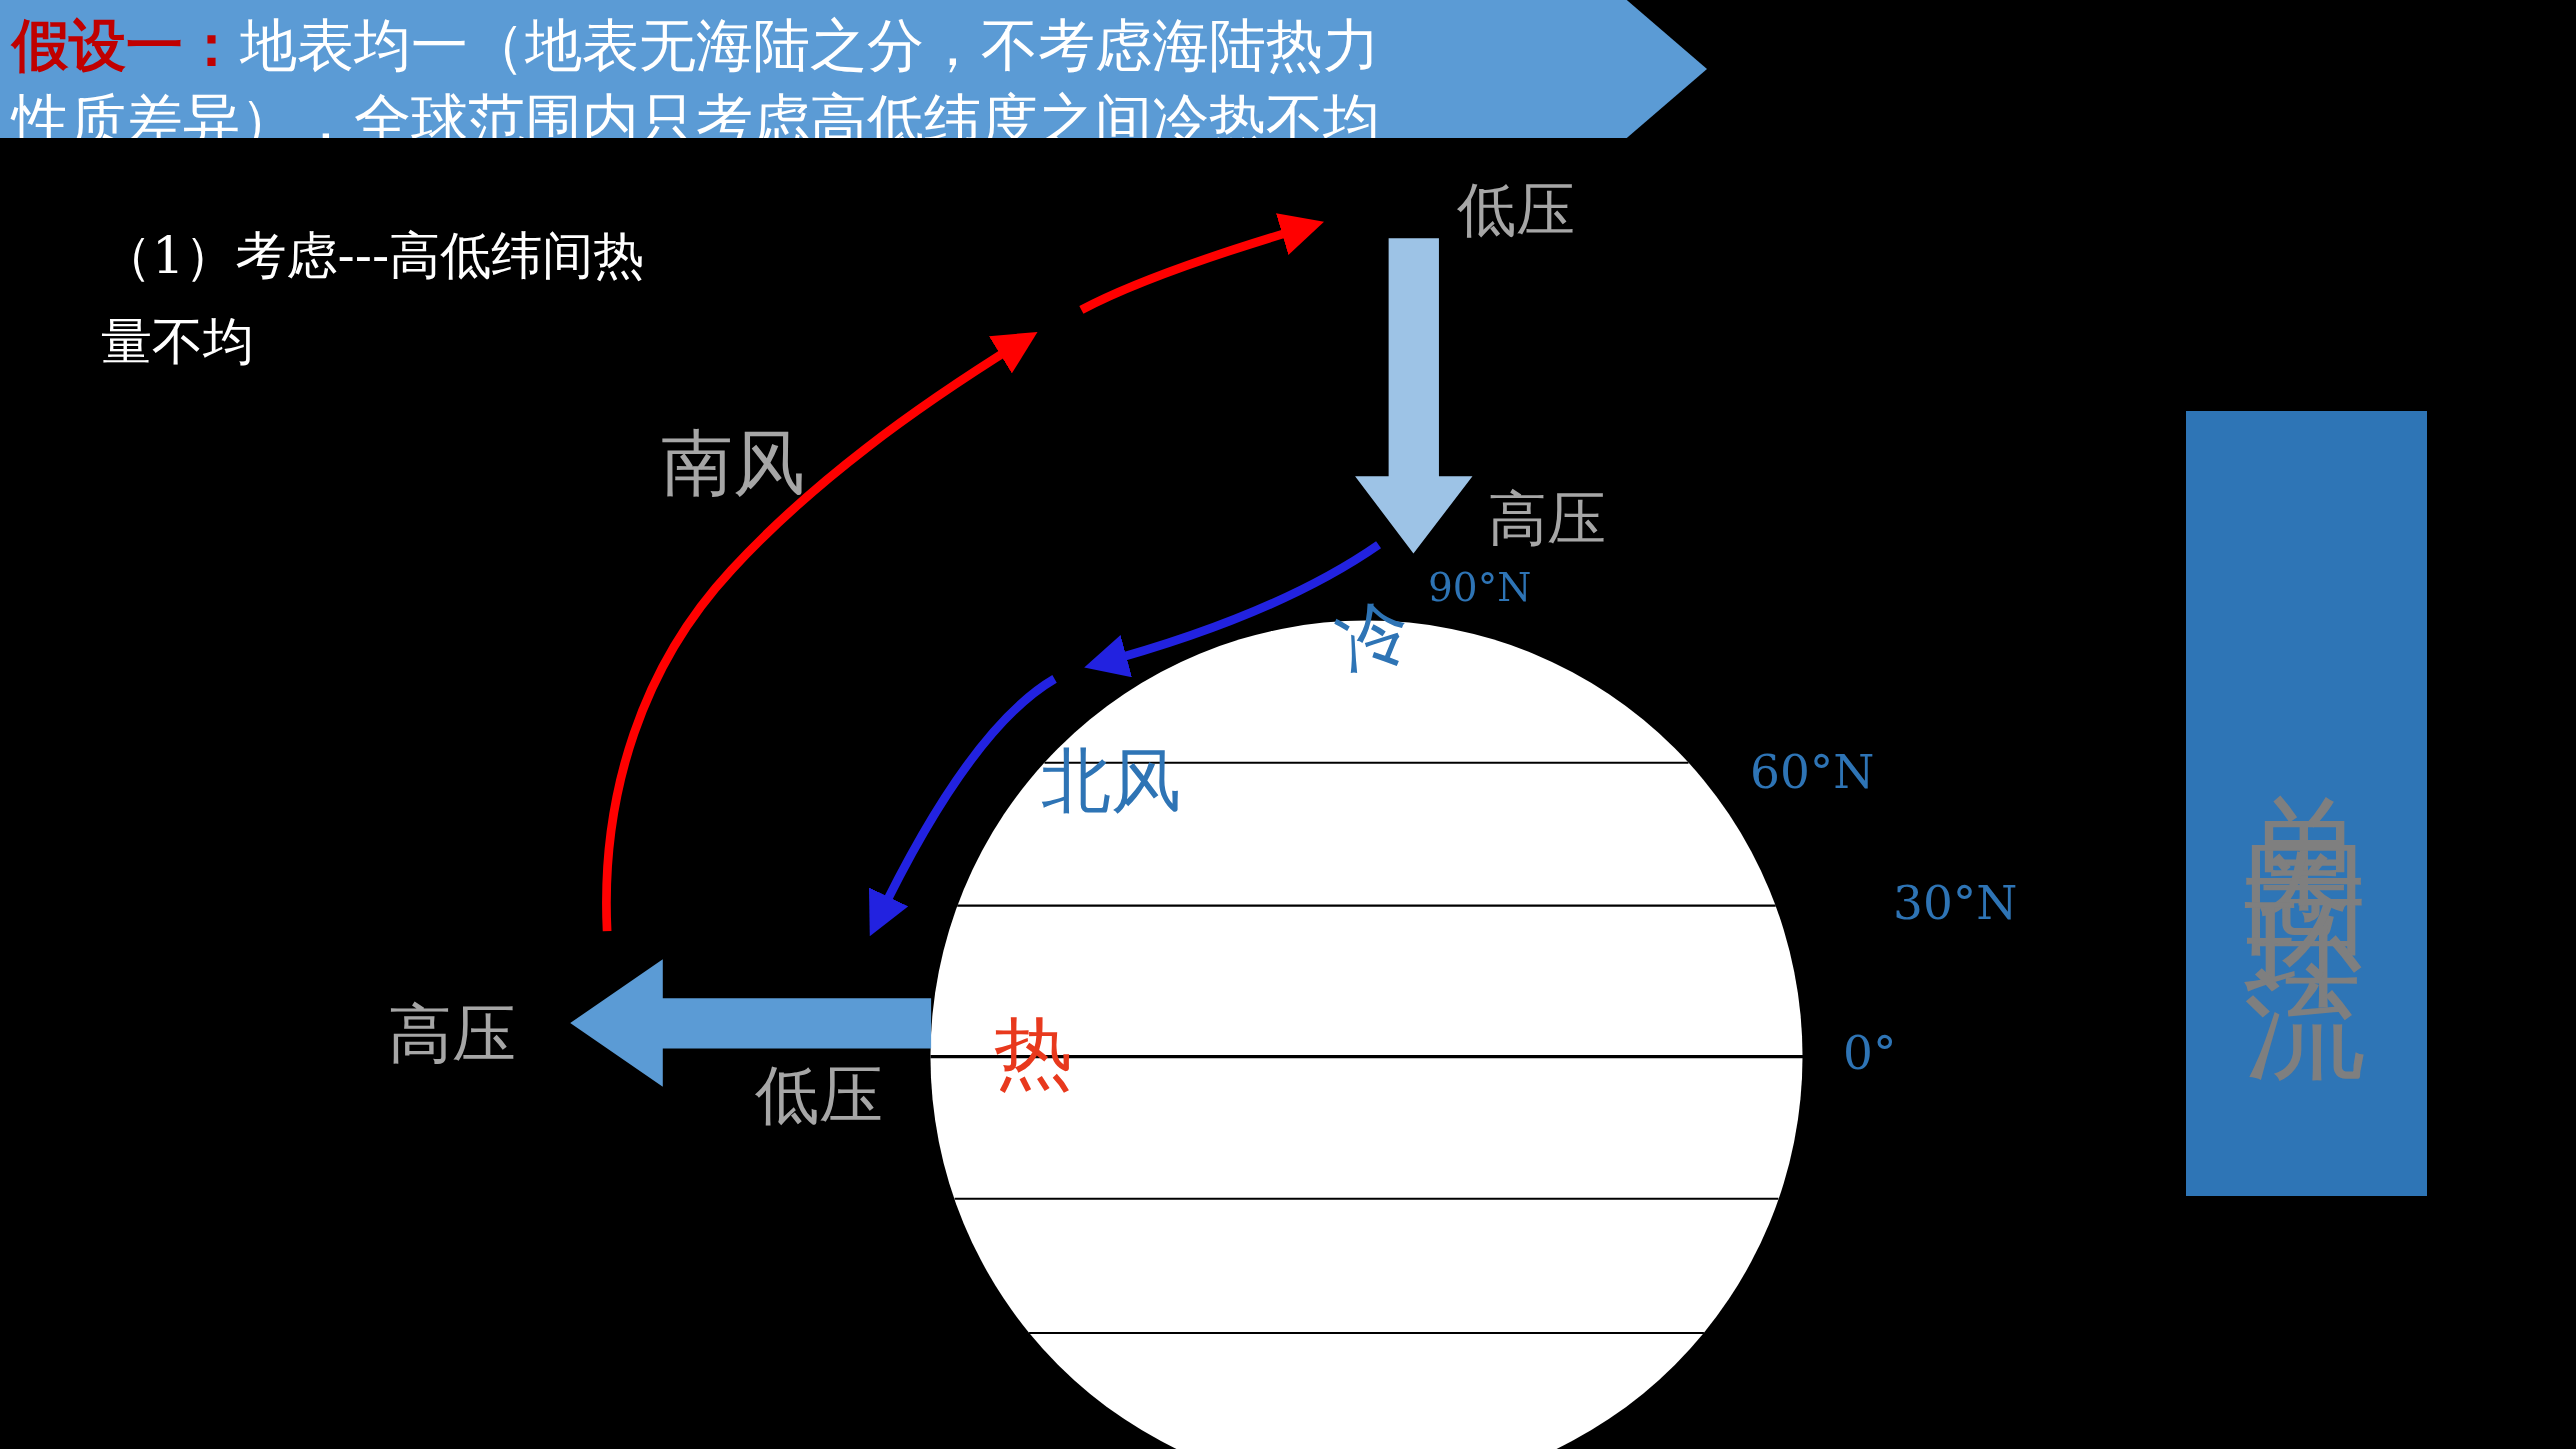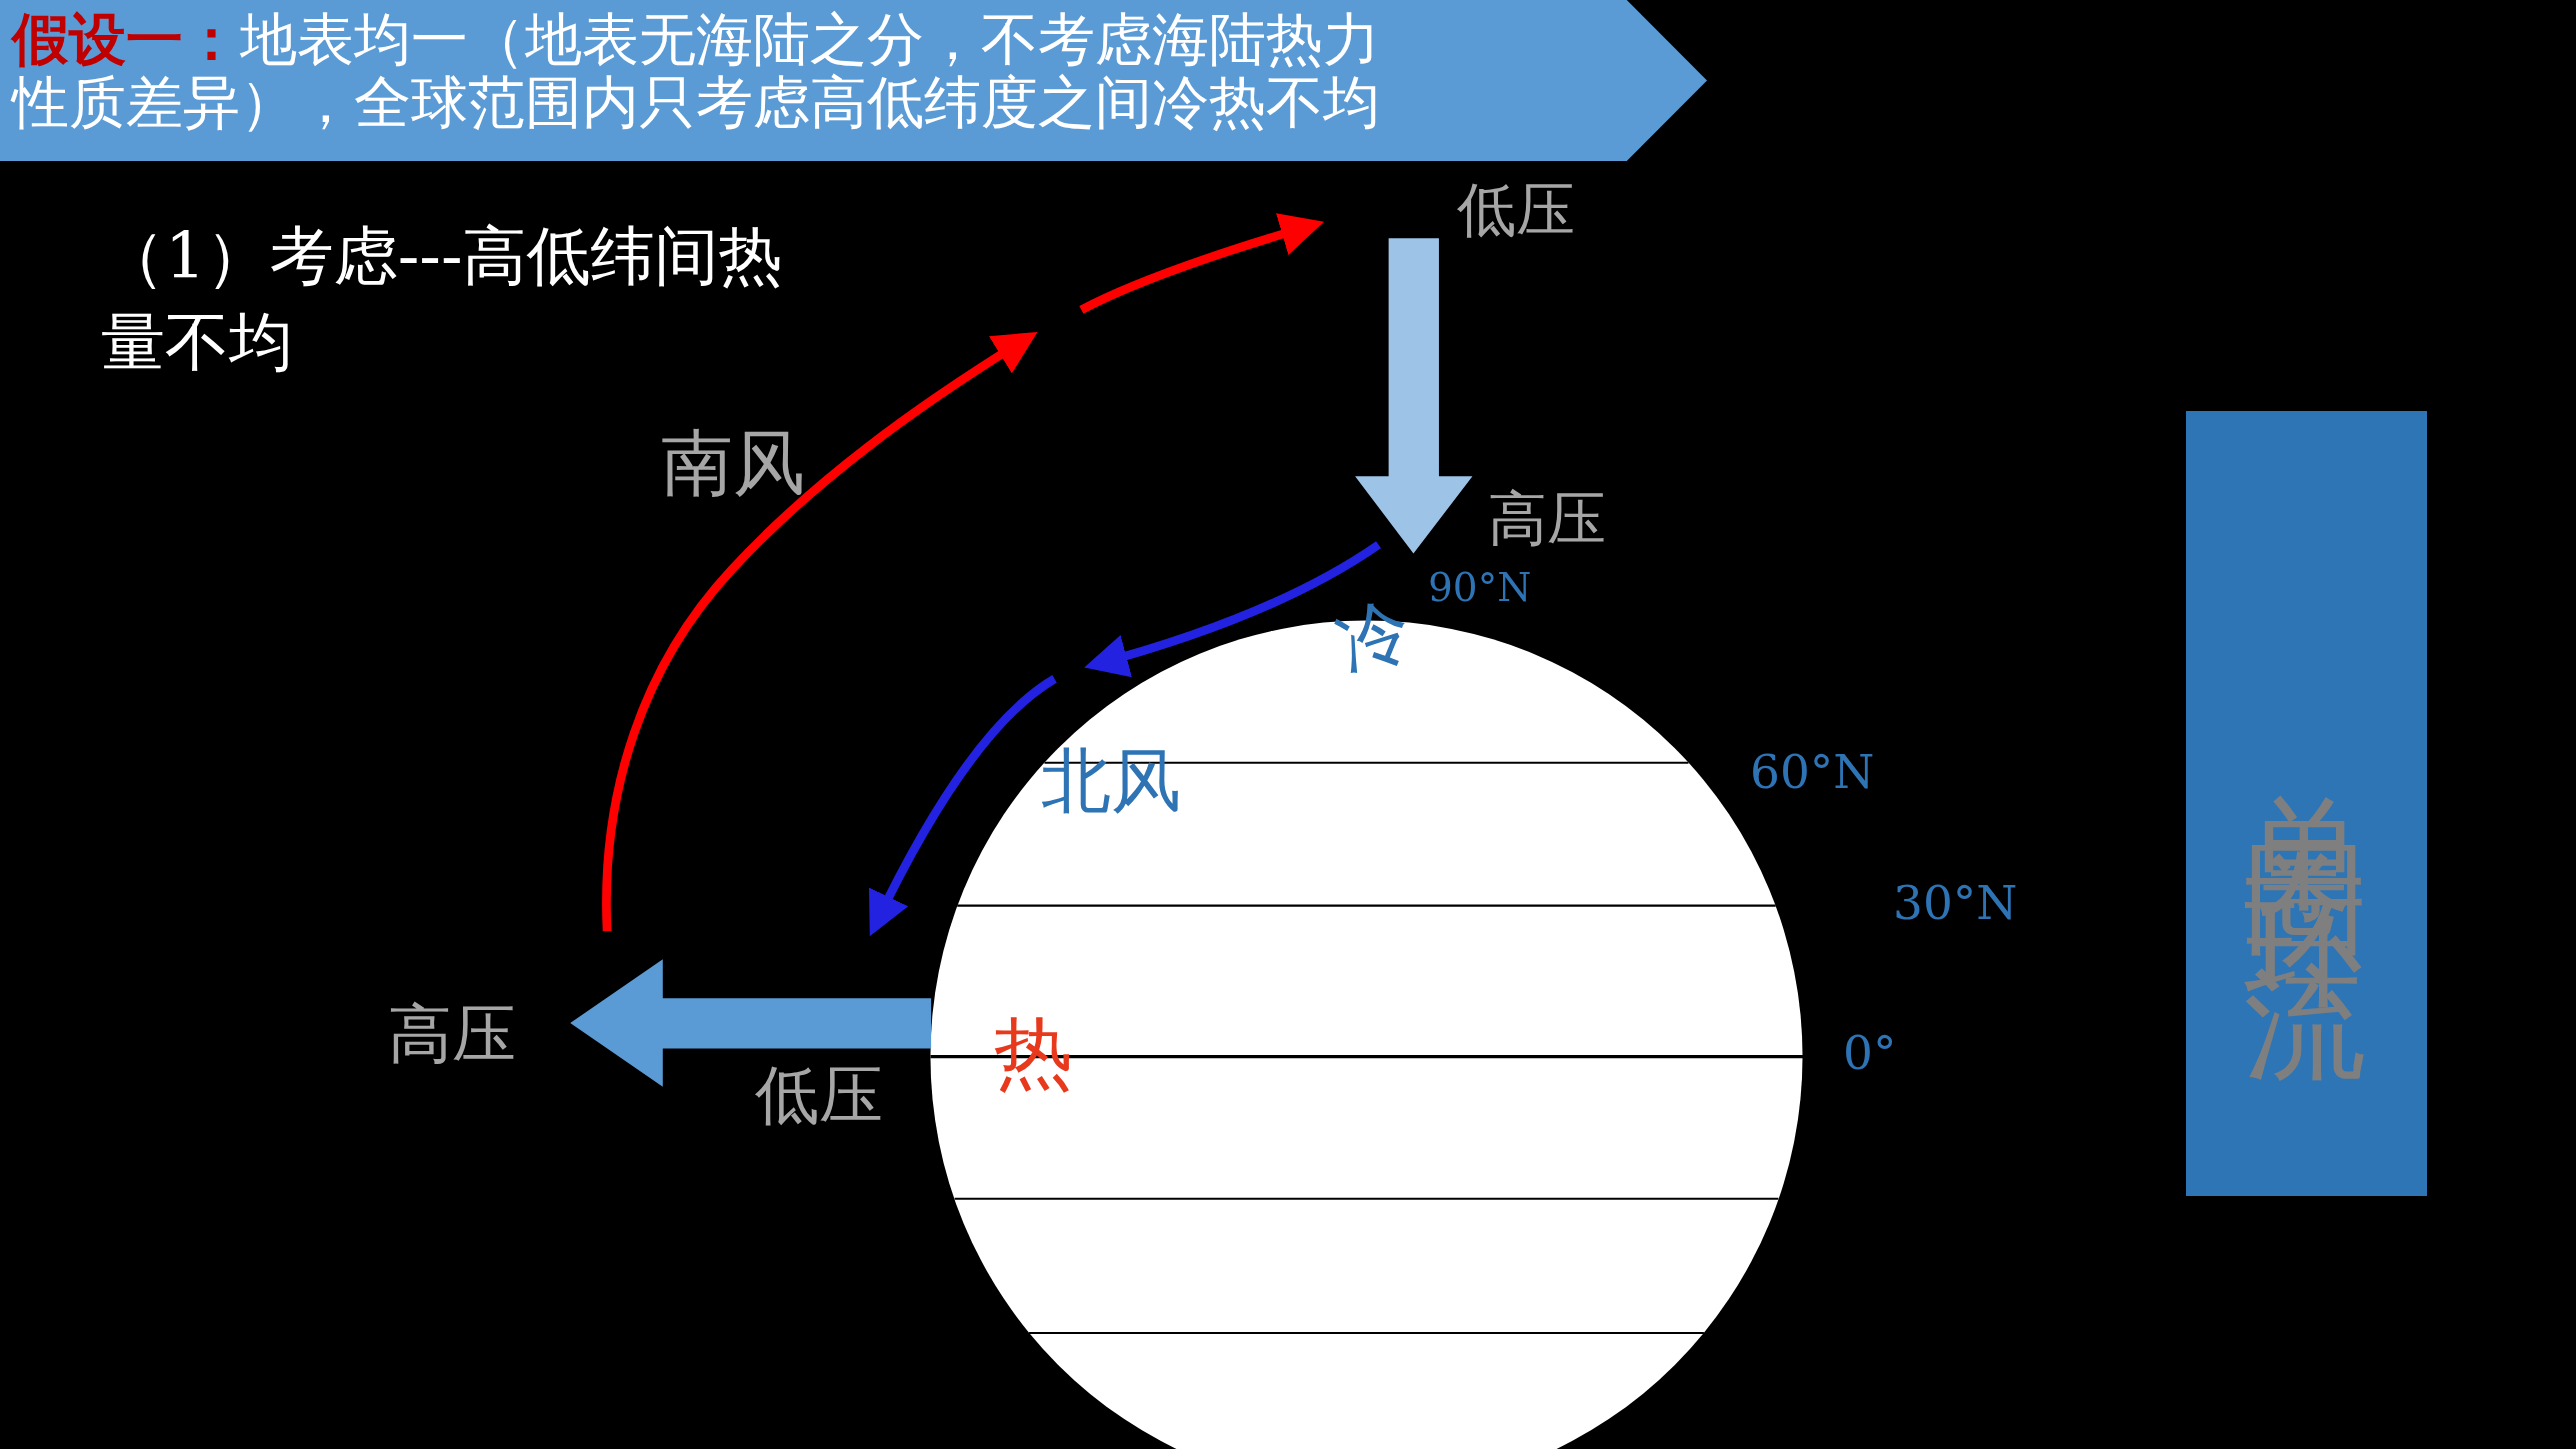"假设一：地表均一（地表无海陆之分，不考虑海陆热力" .banner { height: 161px -> 138px; line-height: 63px -> 75px }
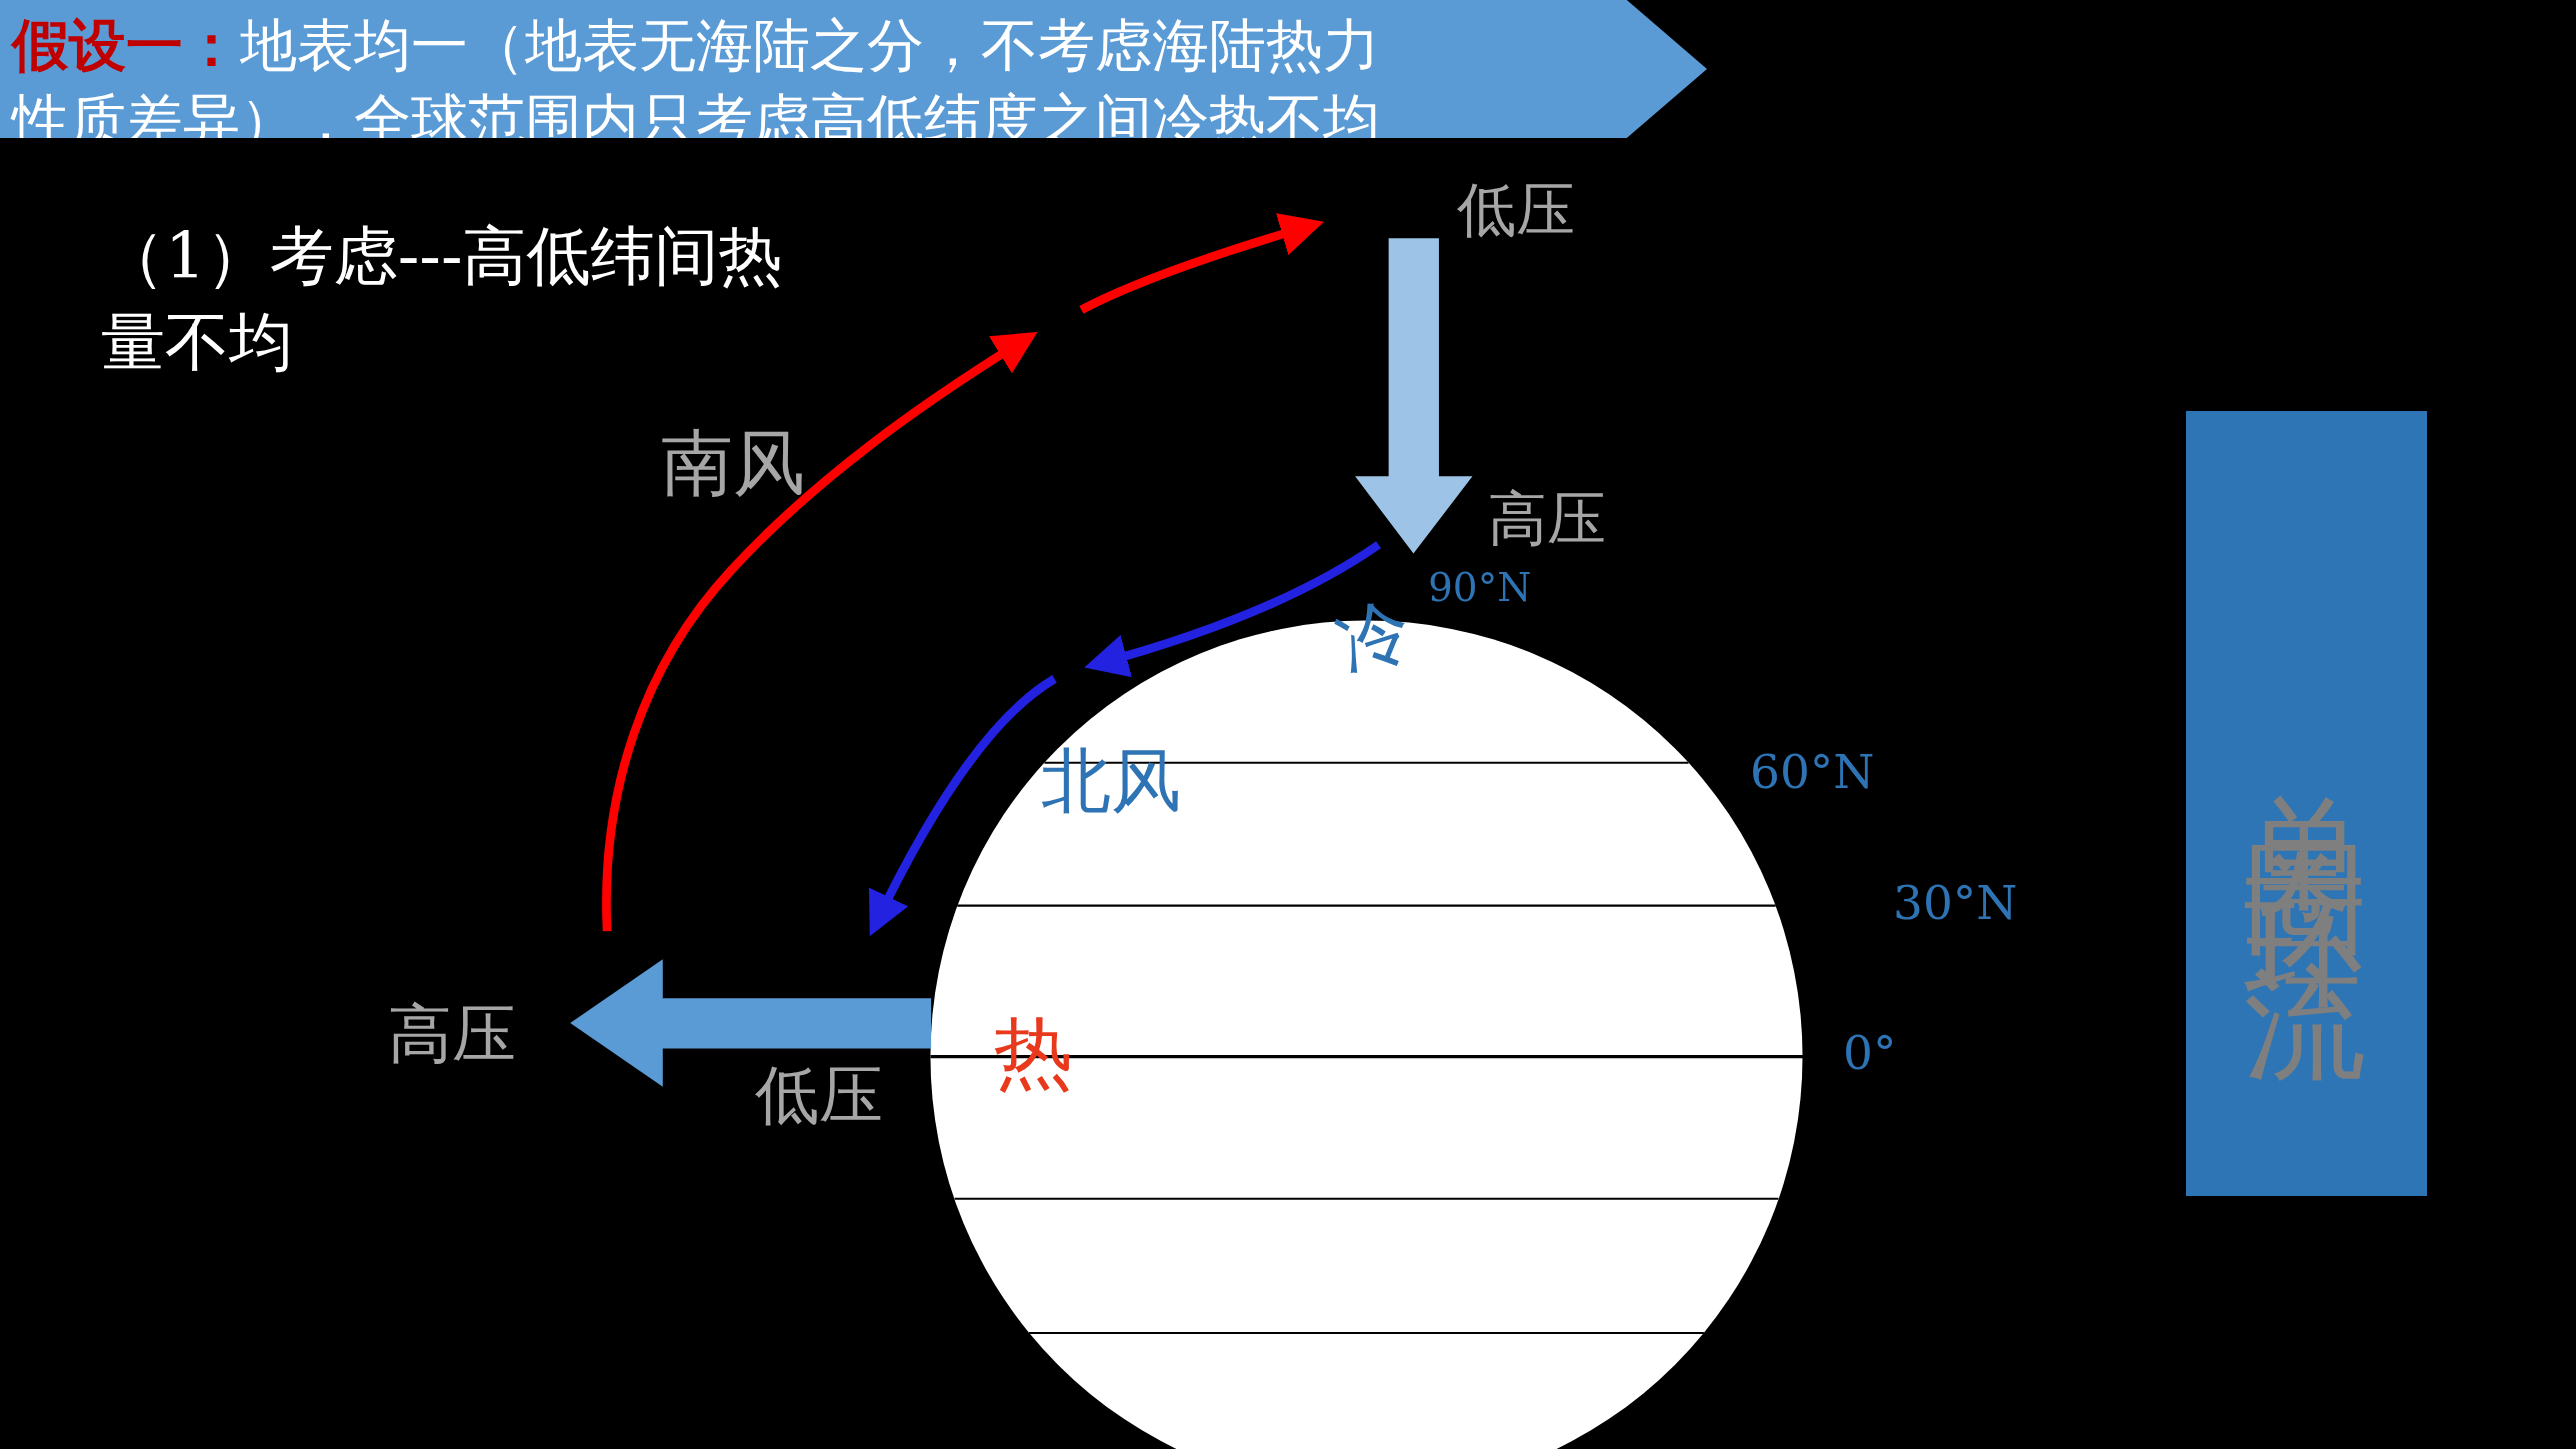"（1）考虑---高低纬间热" .heading { font-size: 64px -> 51px }
